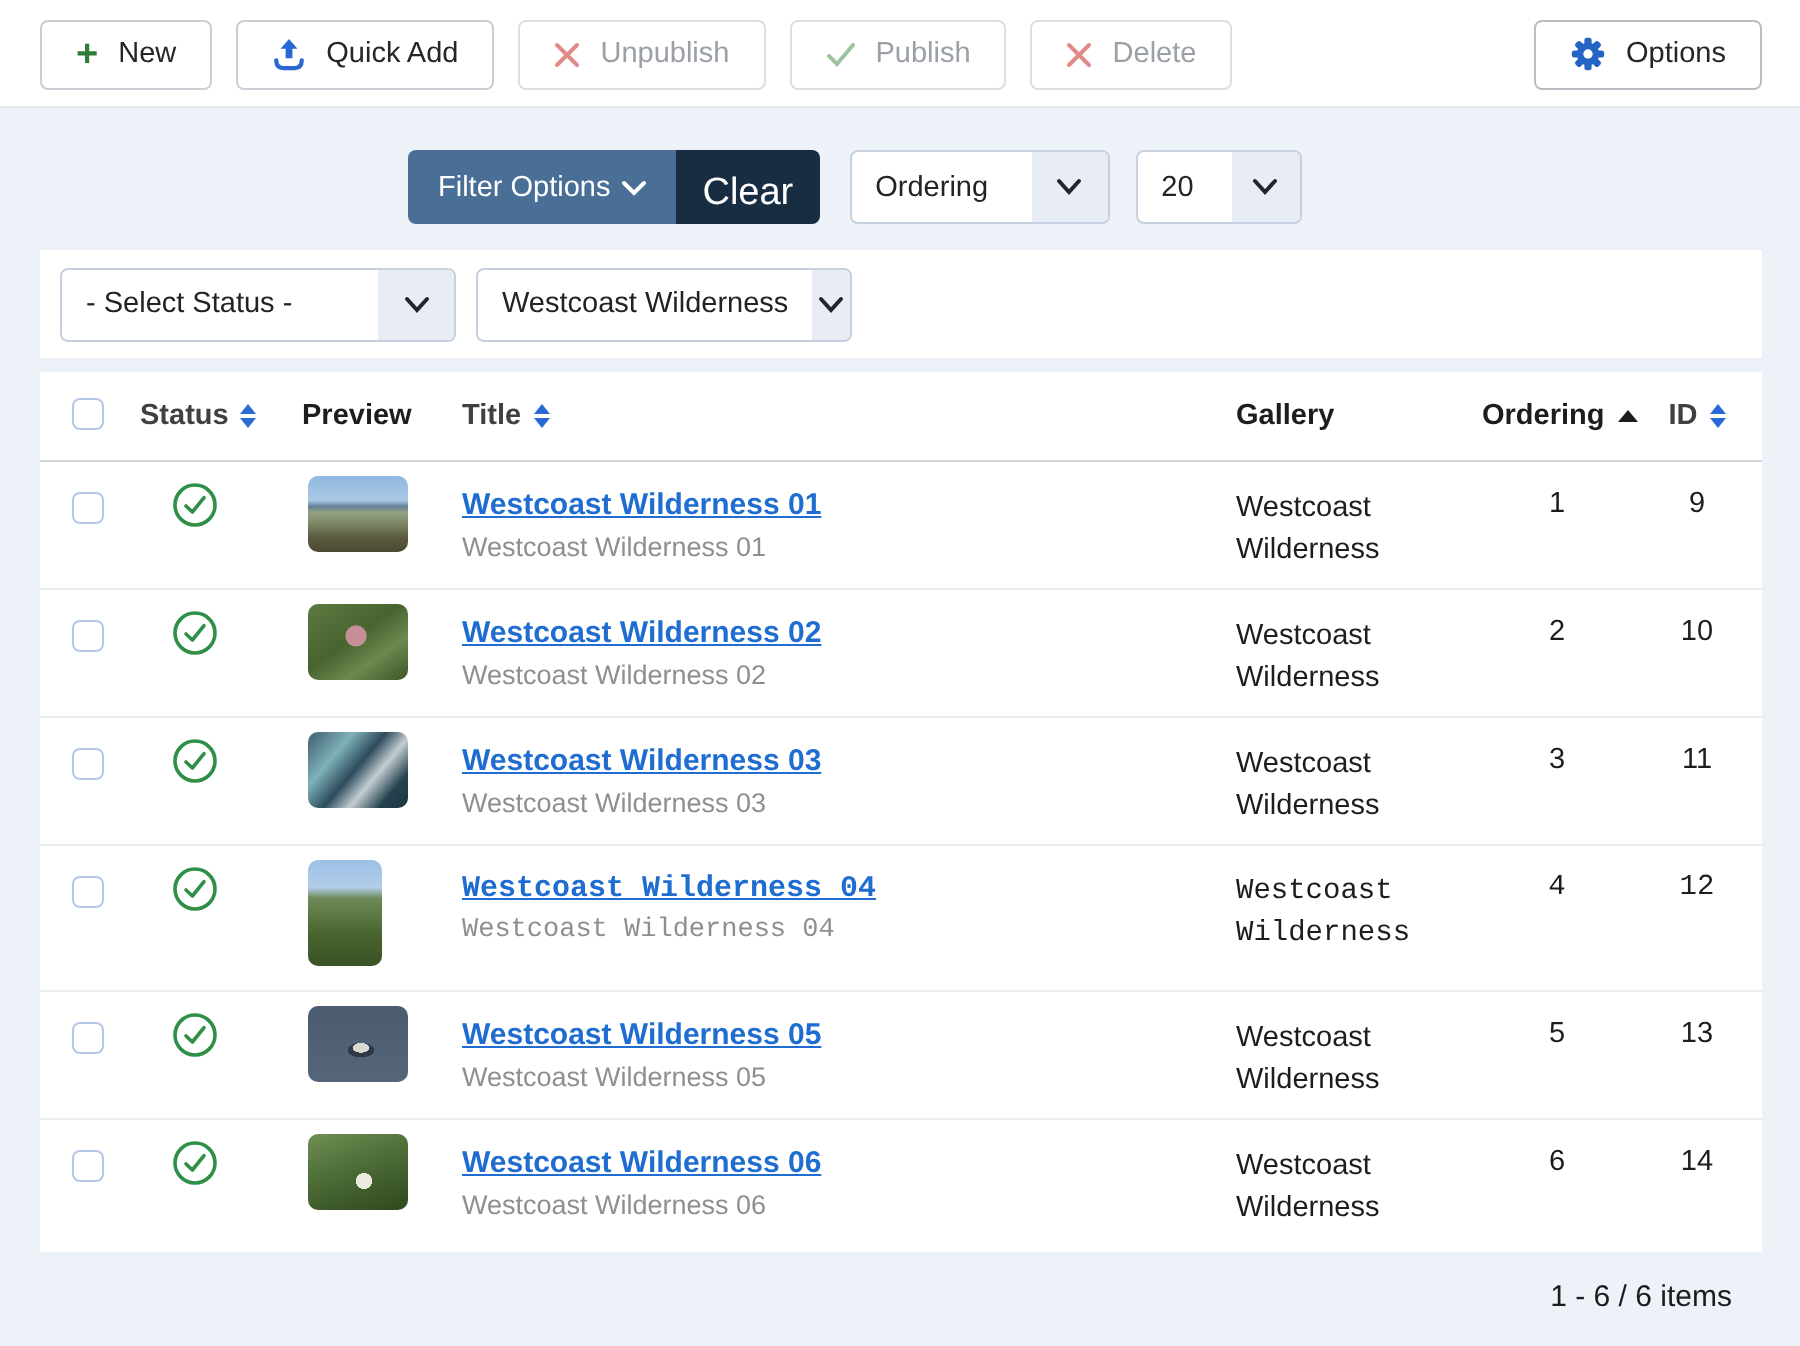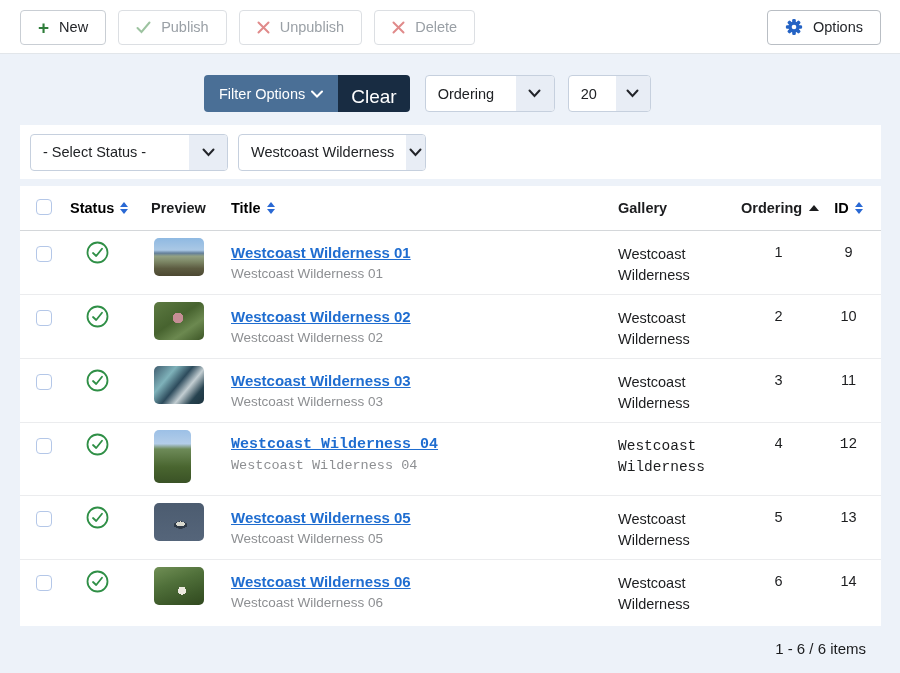"Quick Add" button.btn { html: none -> <button> <span> <svg> <path></path> <path></path> </svg> </span> <span>Quick Add</span> </button> }
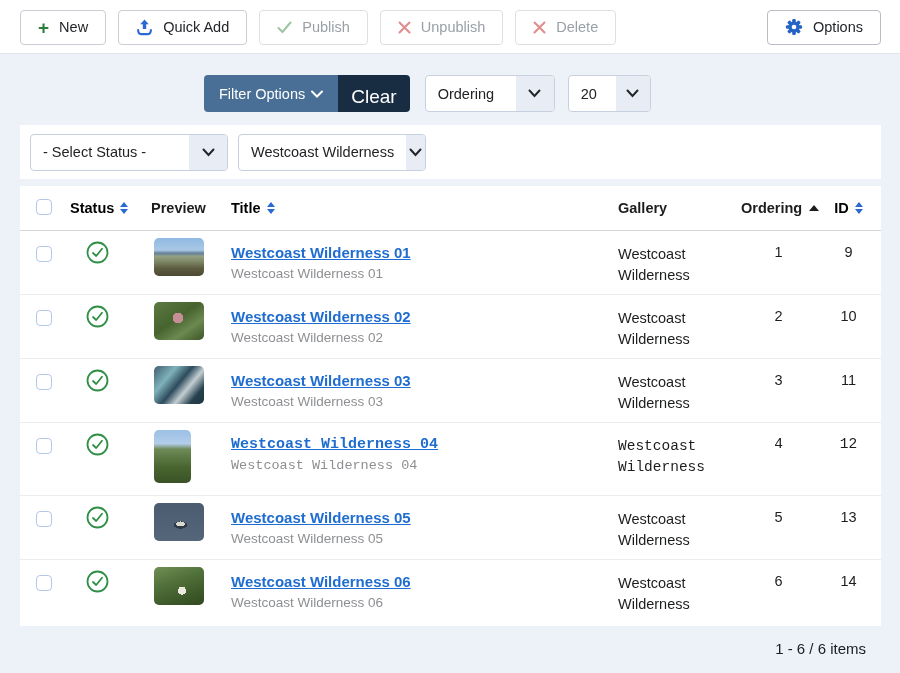"Publish" button.btn { order: before "Unpublish" -> after "Unpublish" }
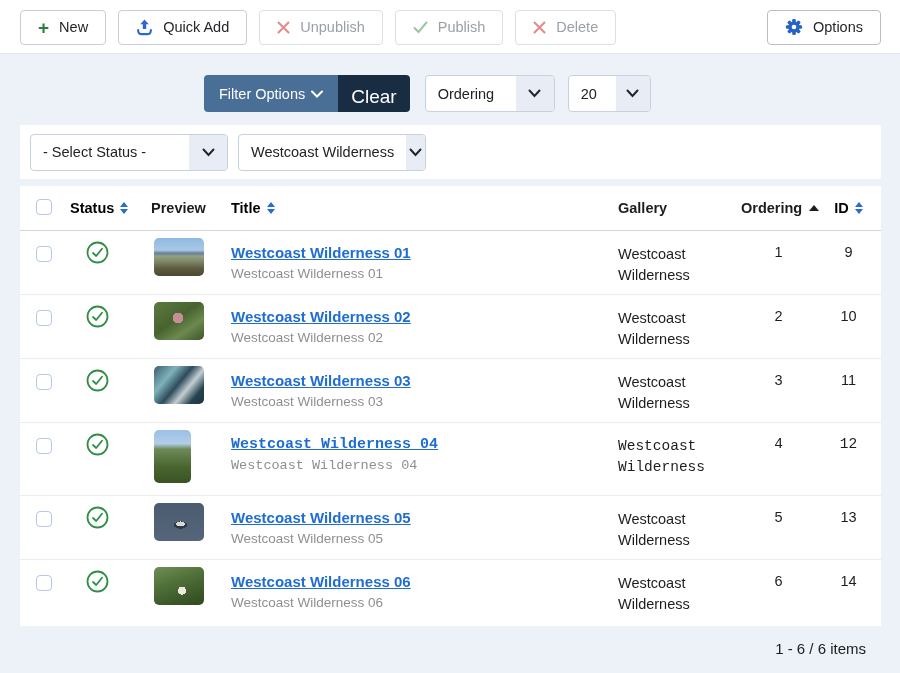"Status" .th-link { color: #000000 -> #404040 }
